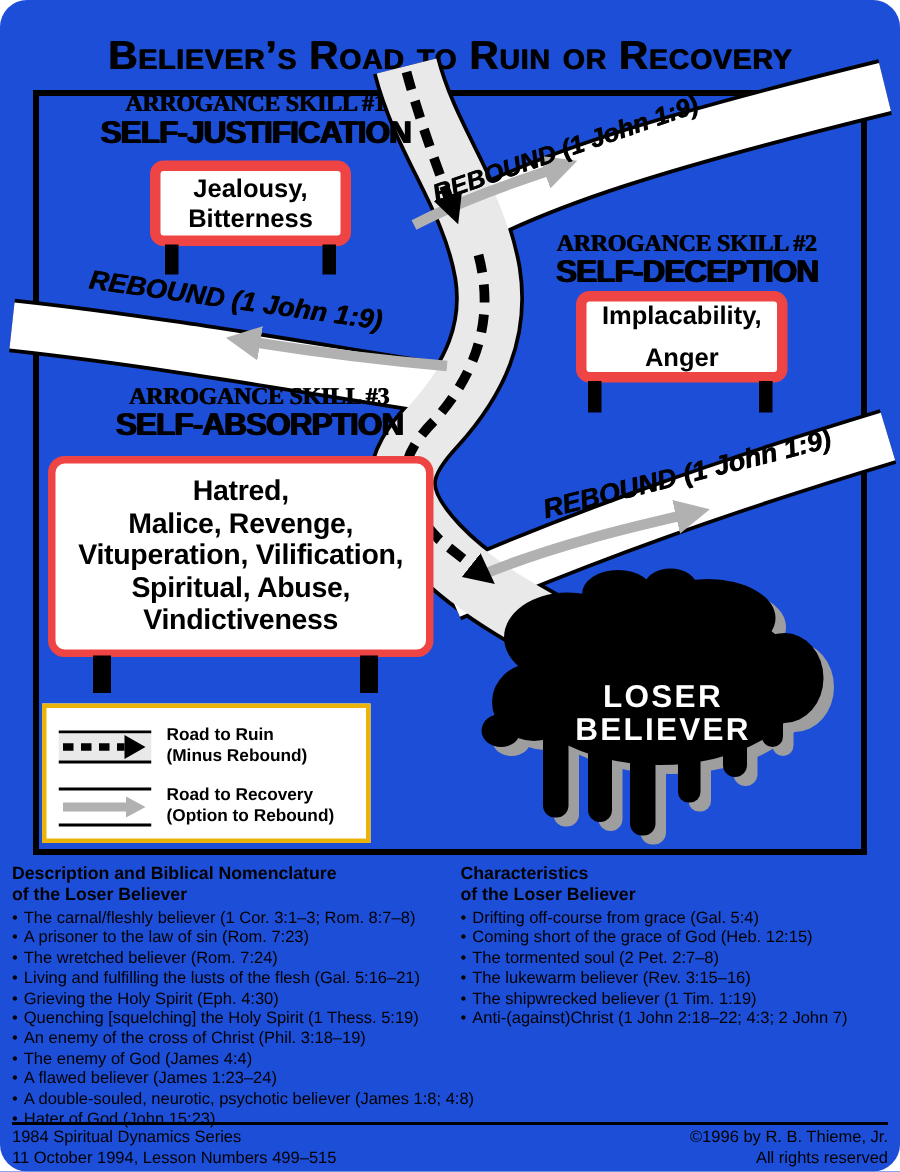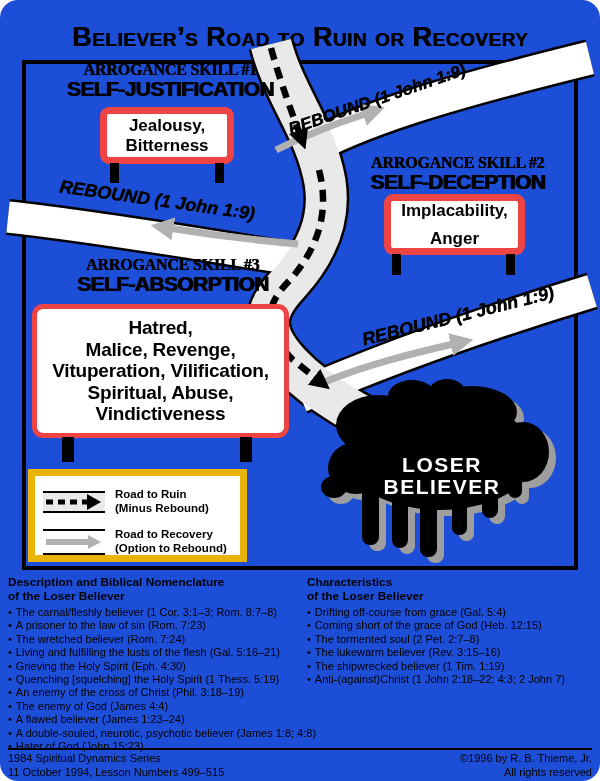"Road to Ruin" .legend { border: 7px solid #eab308 -> 3px solid #eab308 }
